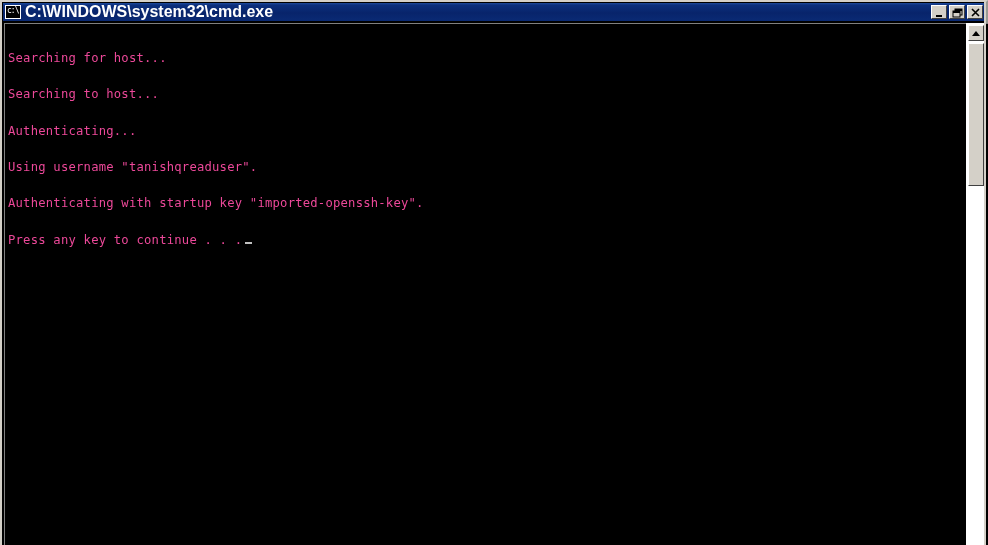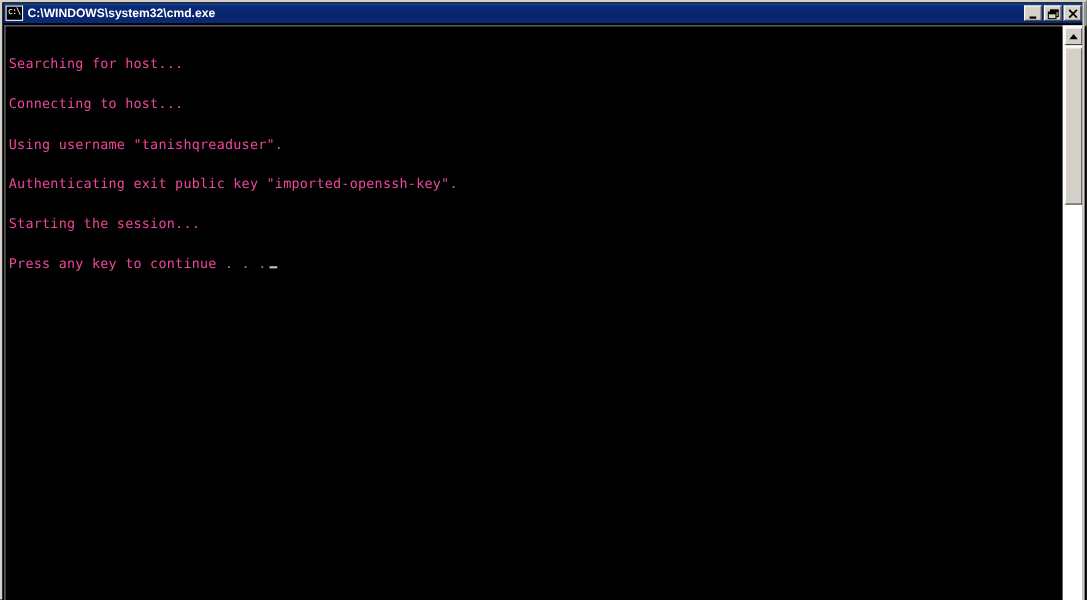"C:\WINDOWS\system32\cmd.exe" .title-text { font-size: 11px -> 16px }
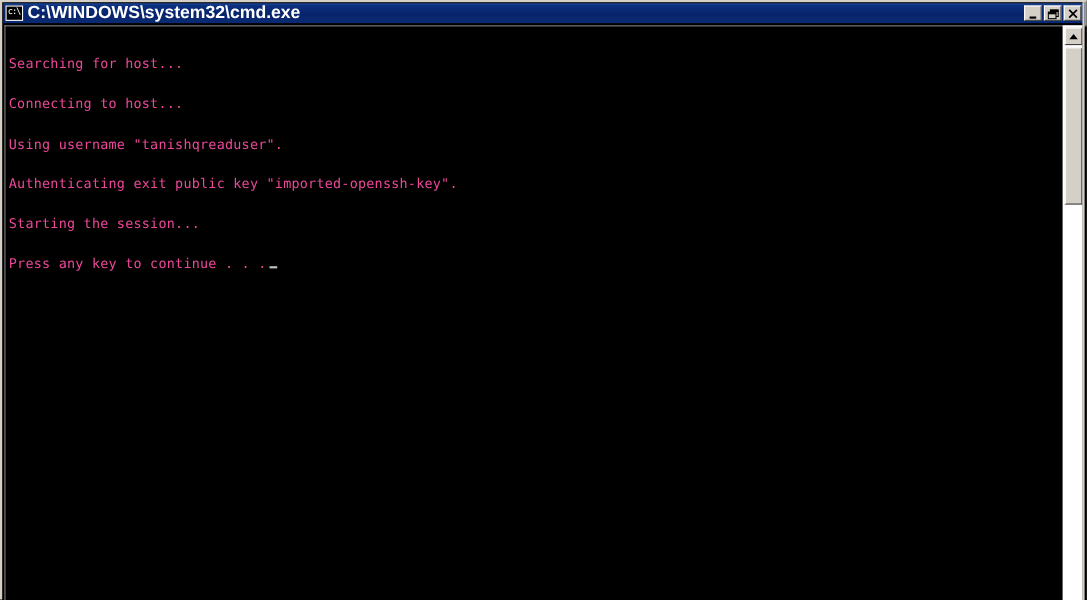"Connecting to host..." span.line { text: Connecting -> Searching }
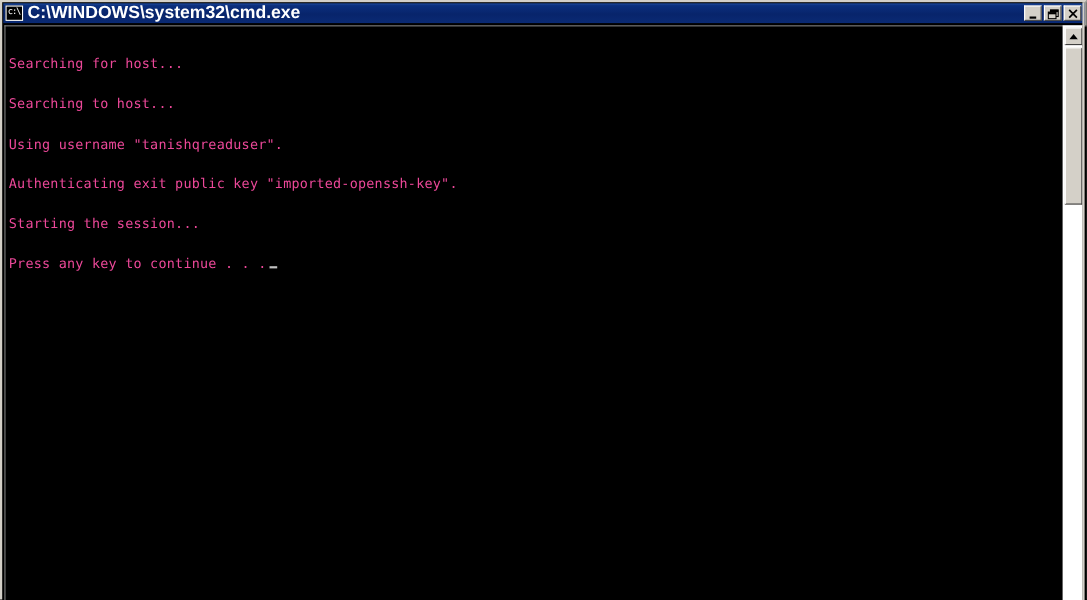"Authenticating..." span.line { html: none -> <span>Authenticating...</span> }
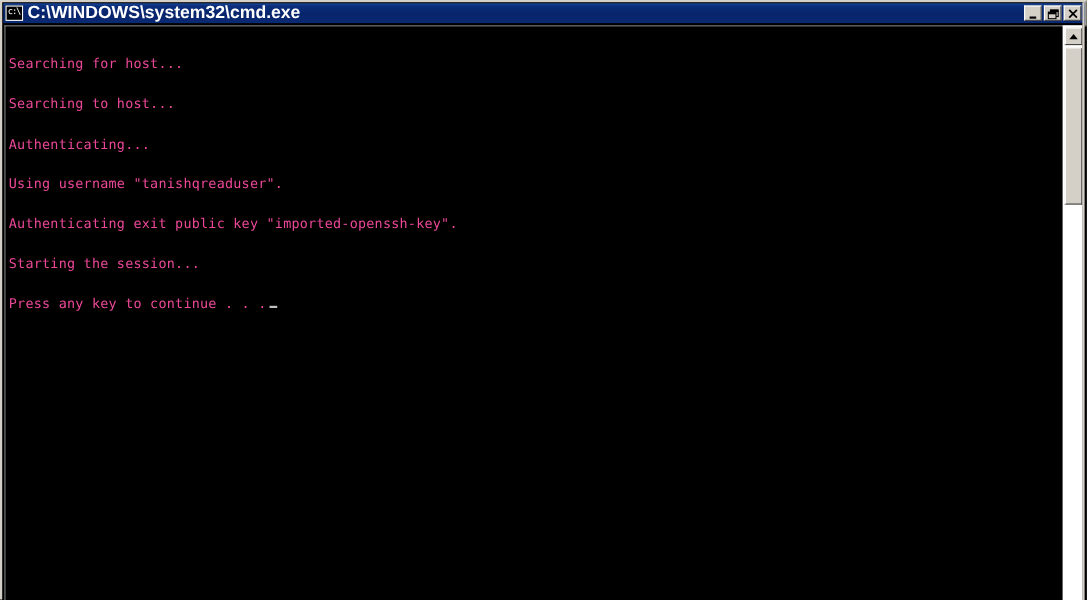"Authenticating exit public key" span.line { text: exit public -> with startup }
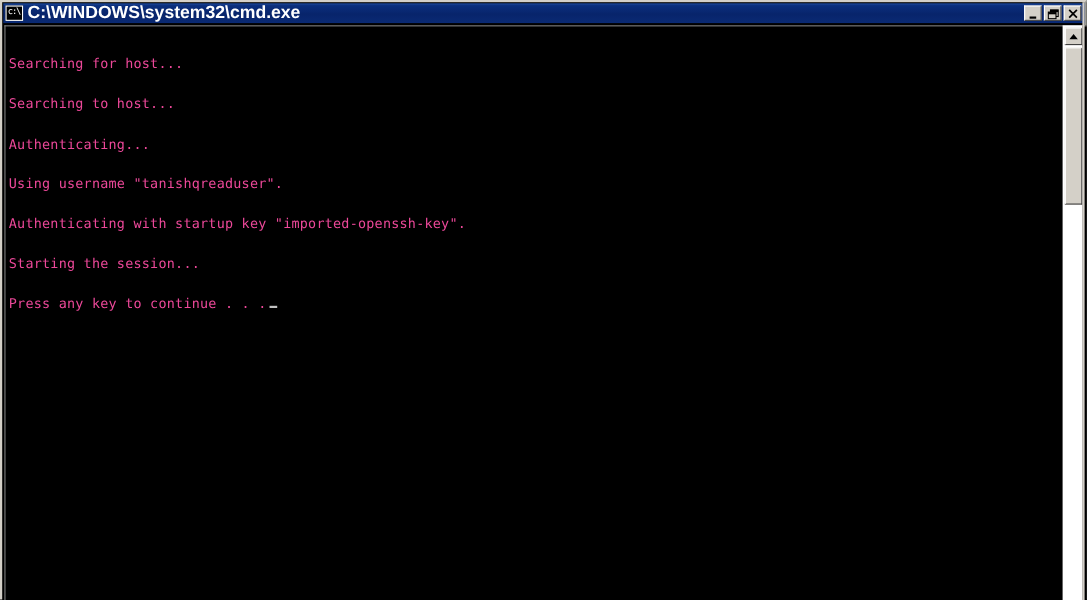"Starting the session..." span.line { html: <span>Starting the session...</span> -> none }
